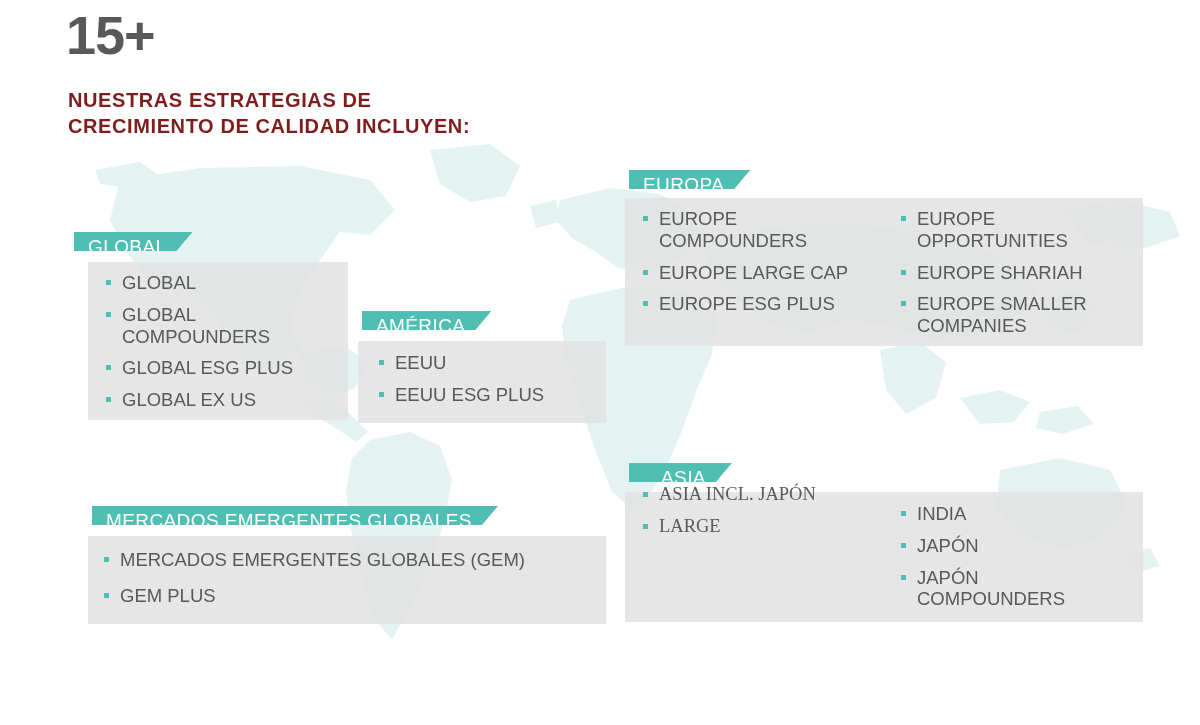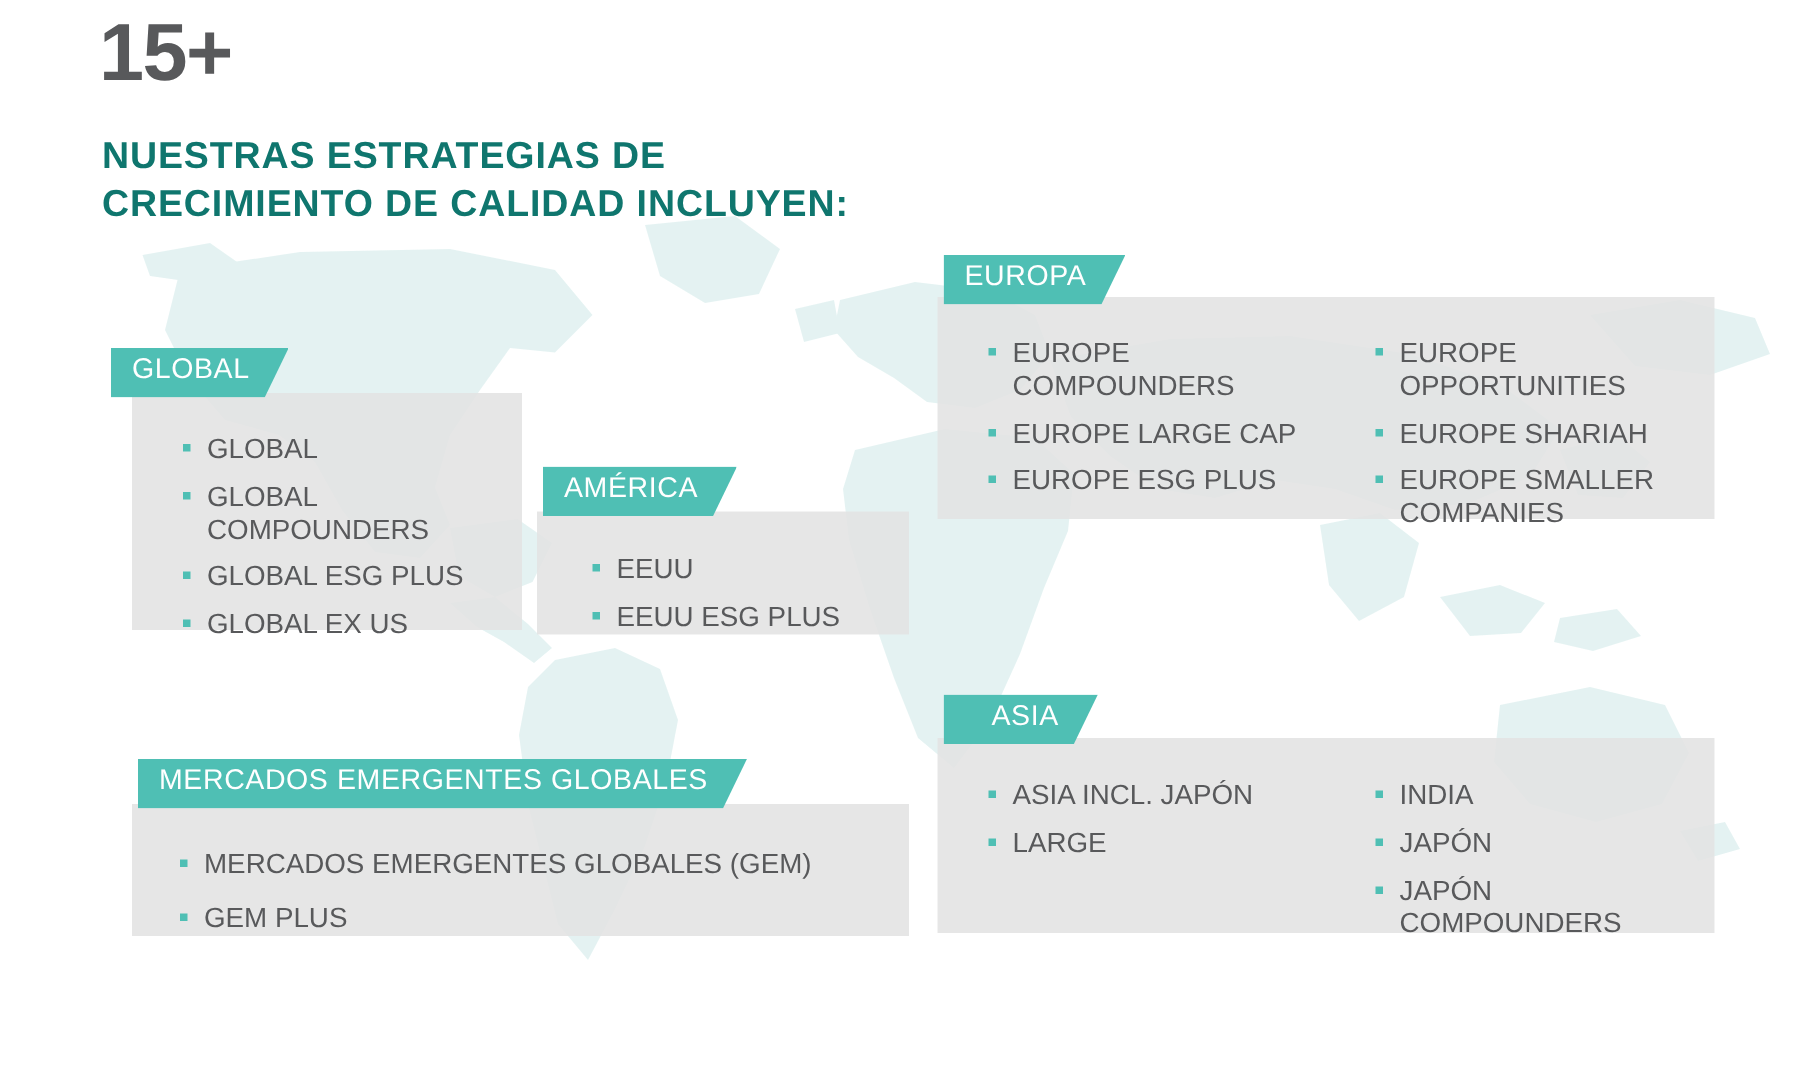"NUESTRAS ESTRATEGIAS DE" .headline { color: #0f766e -> #7f1d1d; font-size: 25px -> 20px }
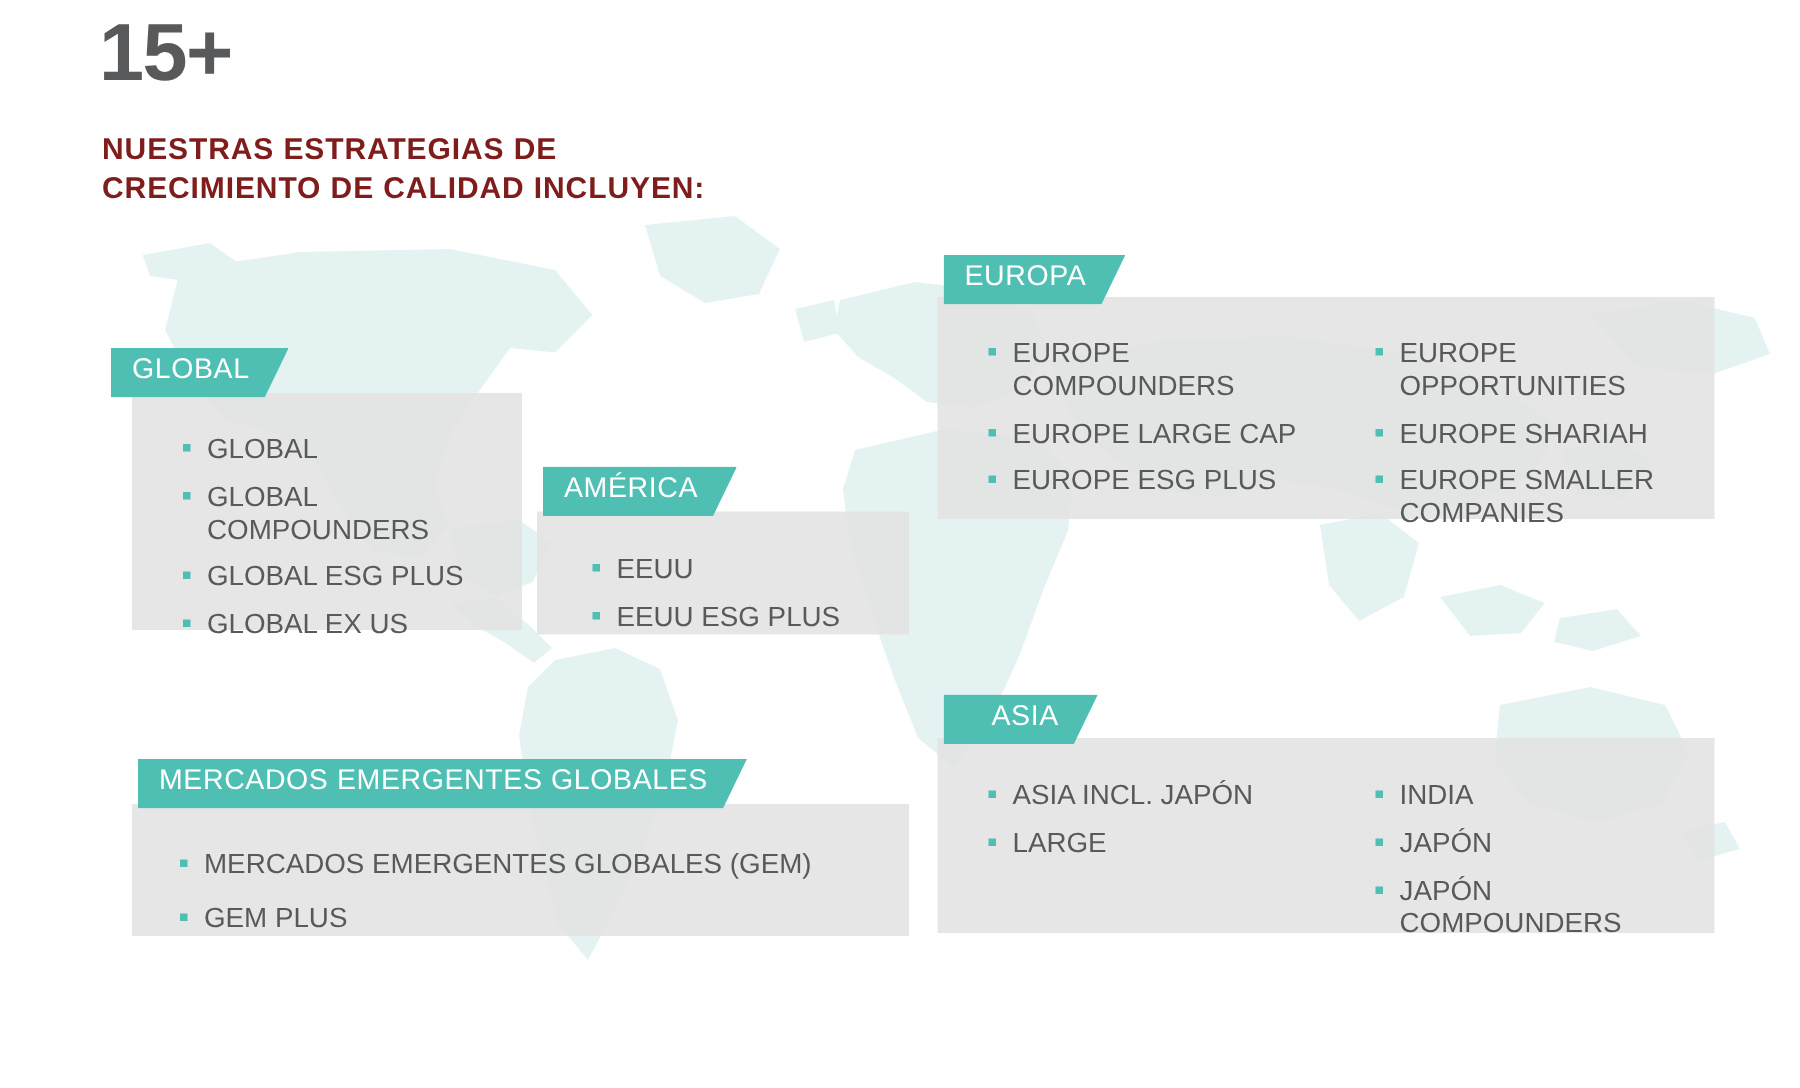"EUROPA" .panel-tab { height: 33px -> 19px }
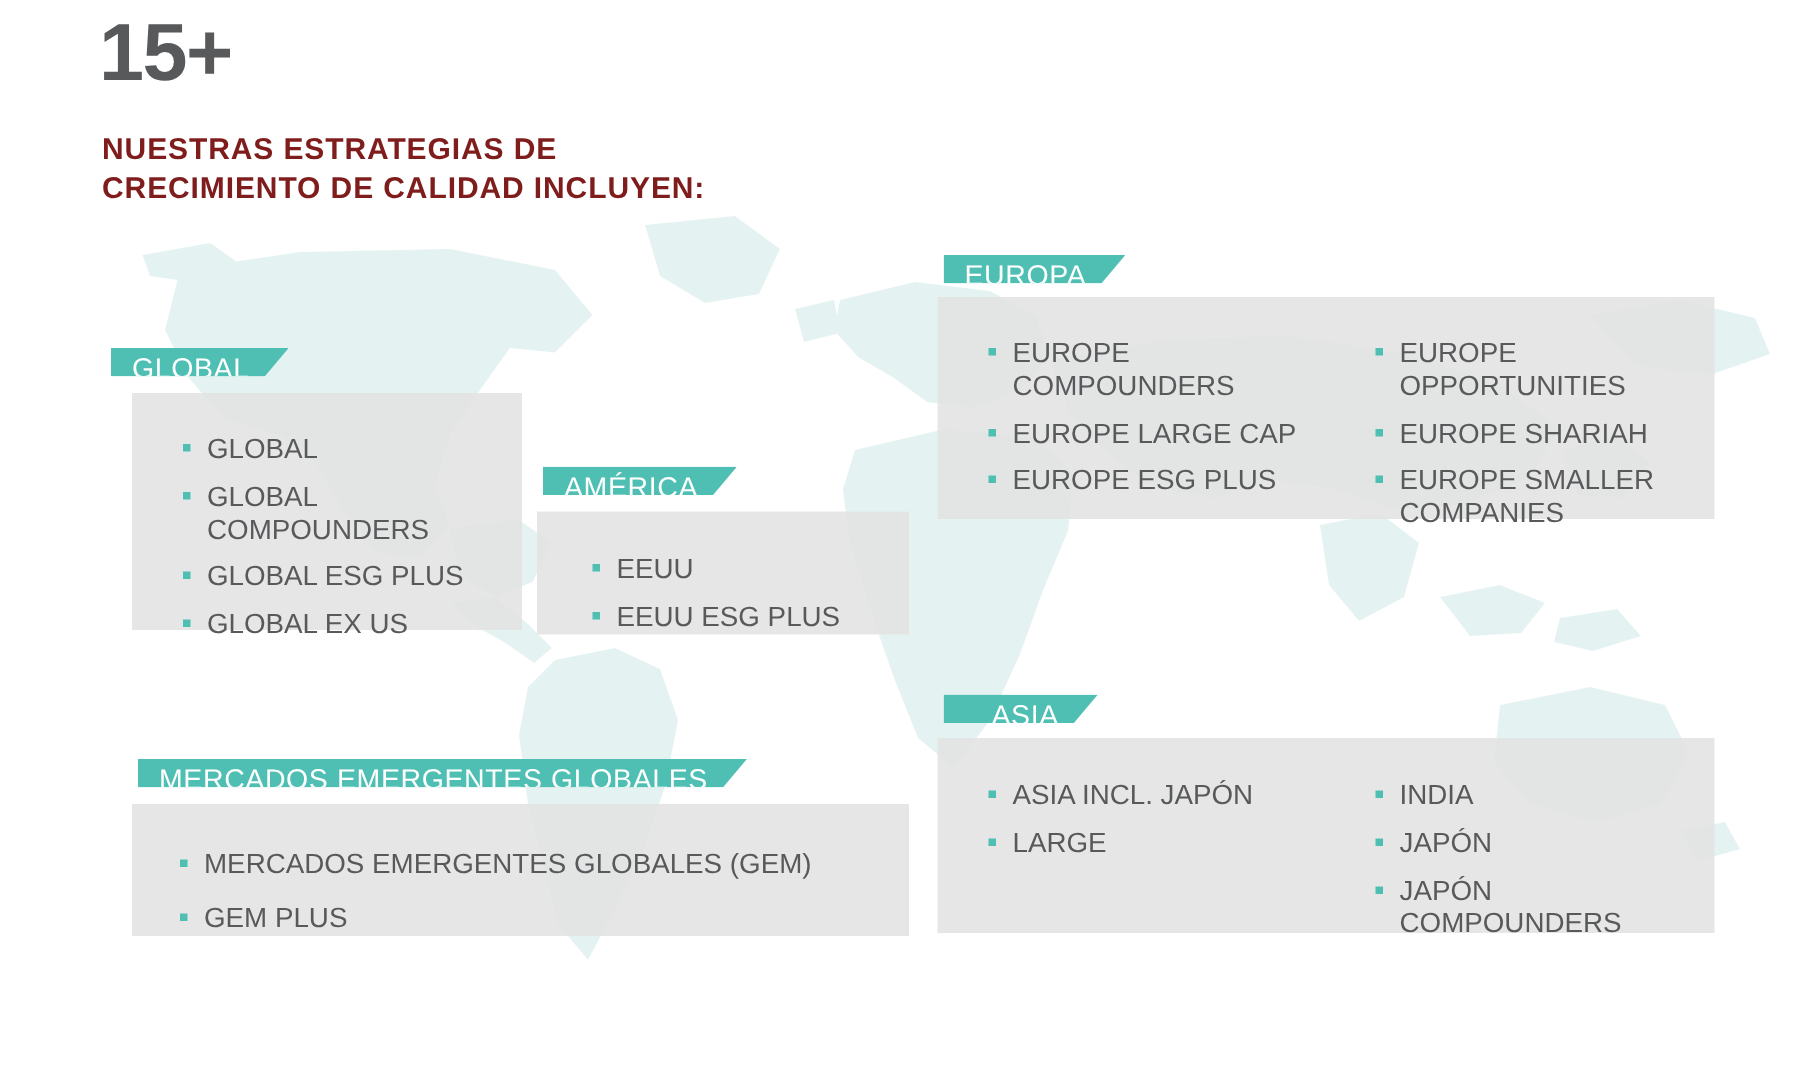"EUROPE" .items { margin: 16px -> 0 }
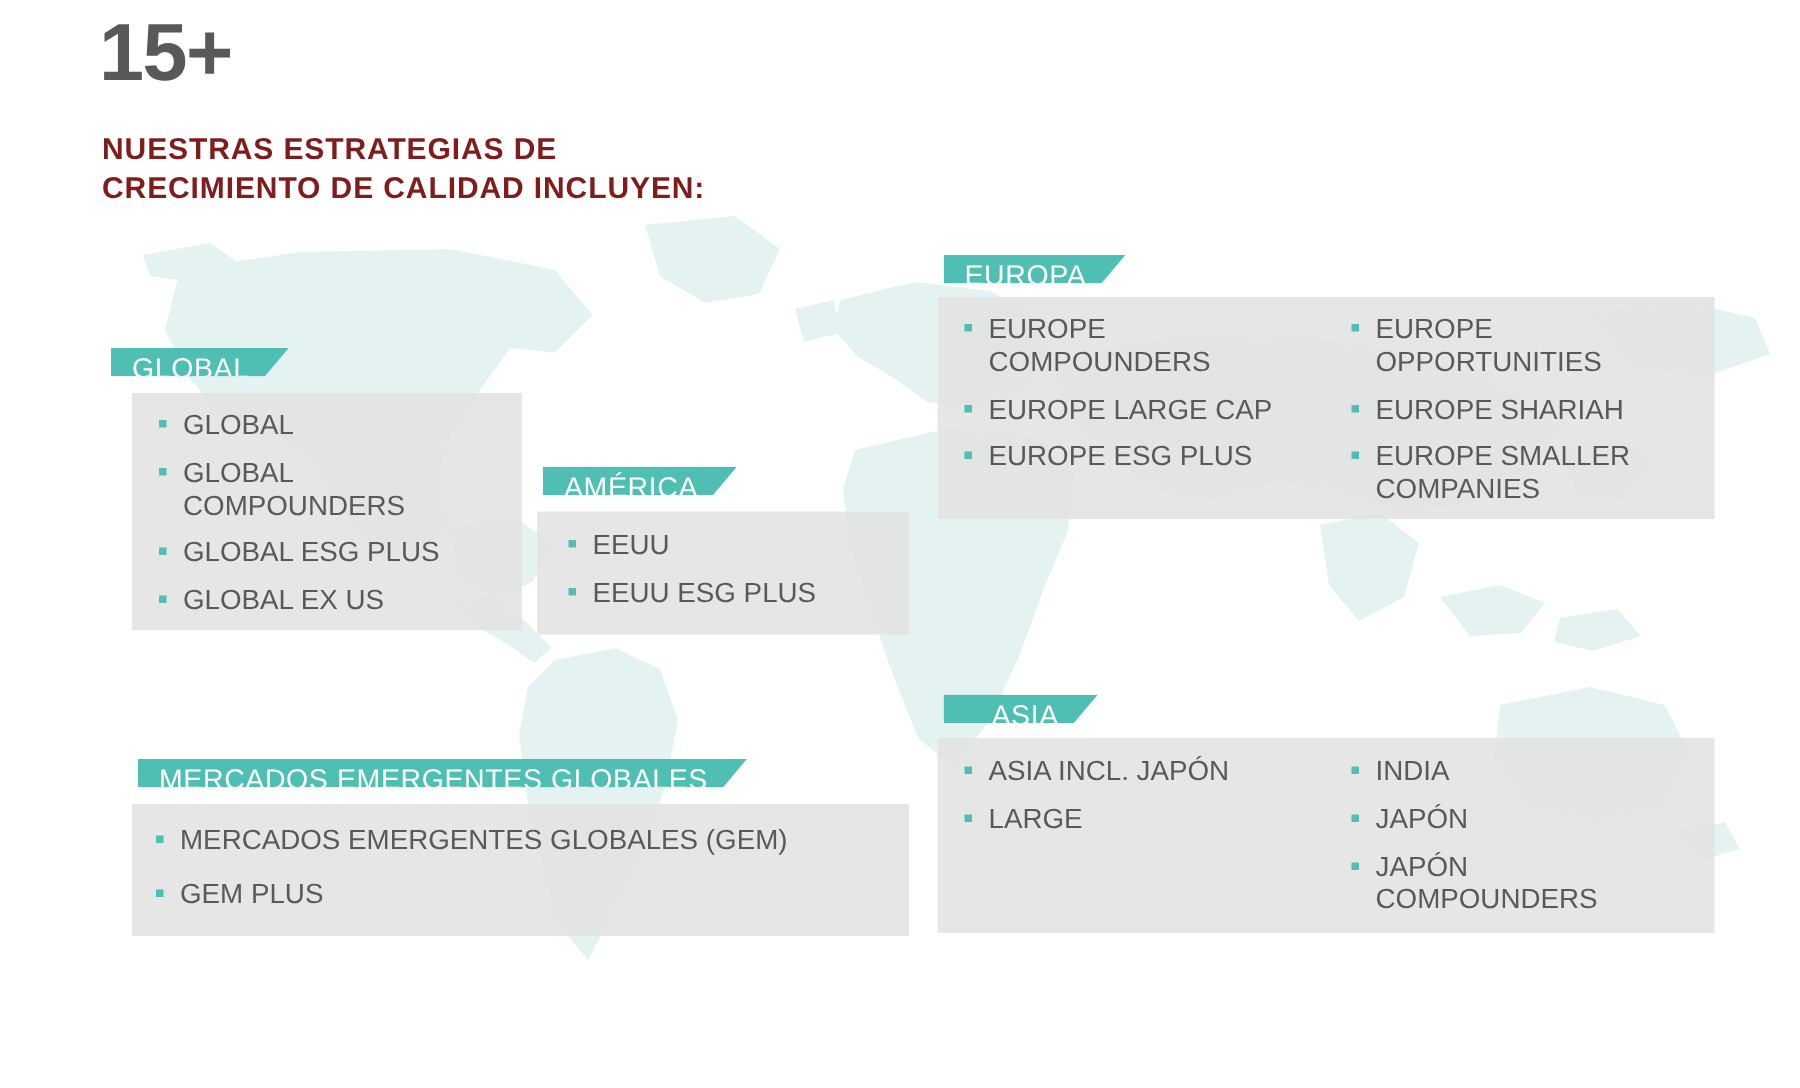"ASIA INCL. JAPÓN" #panel-asia .col-a { font-family: none -> Liberation Serif, serif; top: 503px -> 484px }
